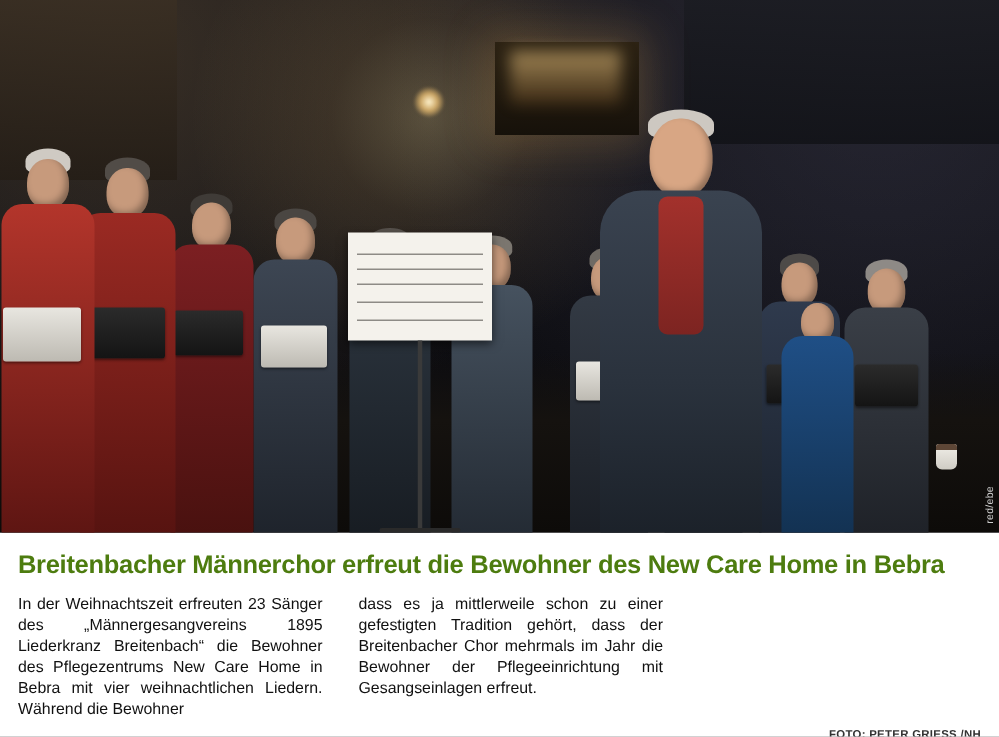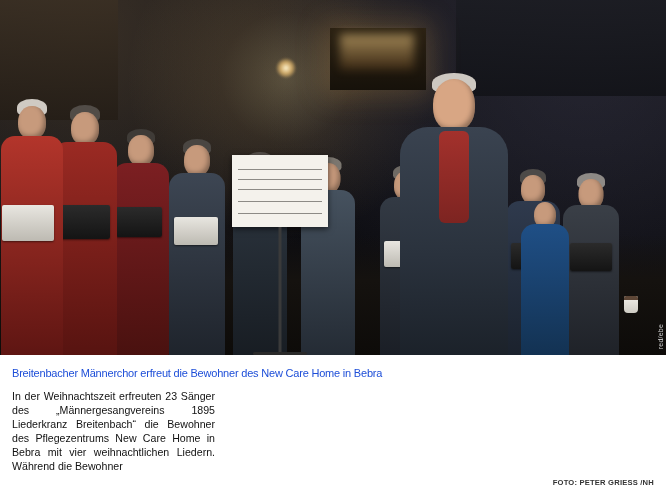"Breitenbacher Männerchor erfreut die" .headline { color: #1d4ed8 -> #4d7c0f; font-size: 11px -> 17px; font-weight: normal -> bold }
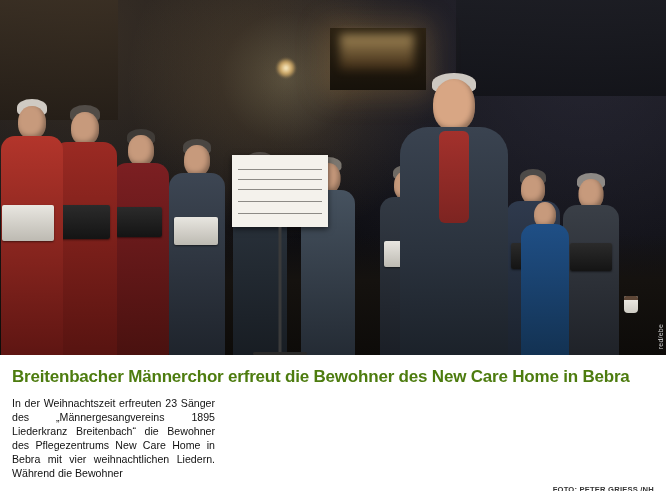"dass es ja mittlerweile schon" div.col { html: none -> <div> <p>dass es ja mittlerweile schon zu einer gefestigten Tradition gehört, dass der Breitenbacher Chor mehrmals im Jahr die Bewohner der Pflegeeinrichtung mit Gesangseinlagen erfreut.</p> </div> }
